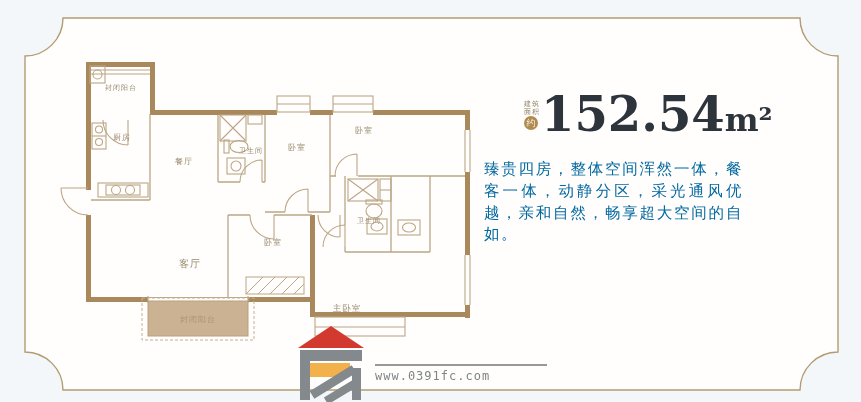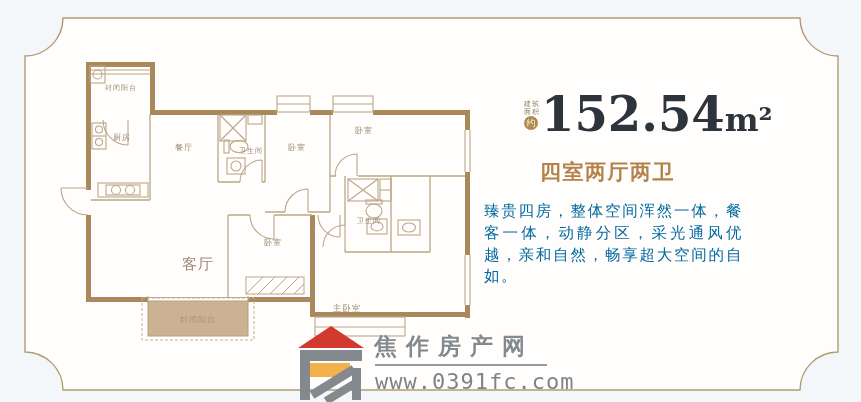"餐厅" div.room-label { top: 147px -> 161px }
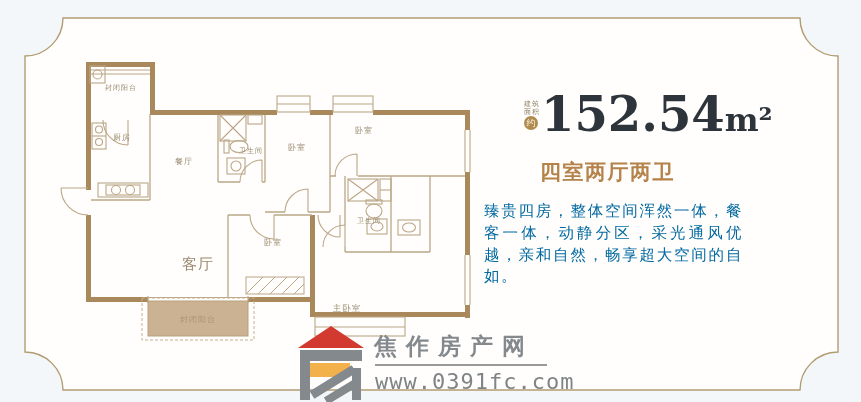"四室两厅两卫" div.layout-title { html: <div>四室两厅两卫</div> -> none }
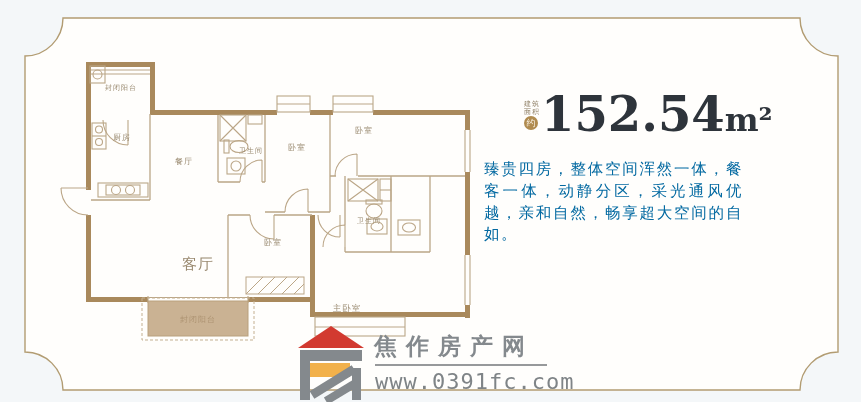"客厅" div.room-label { font-size: 15px -> 10px; left: 198px -> 190px }
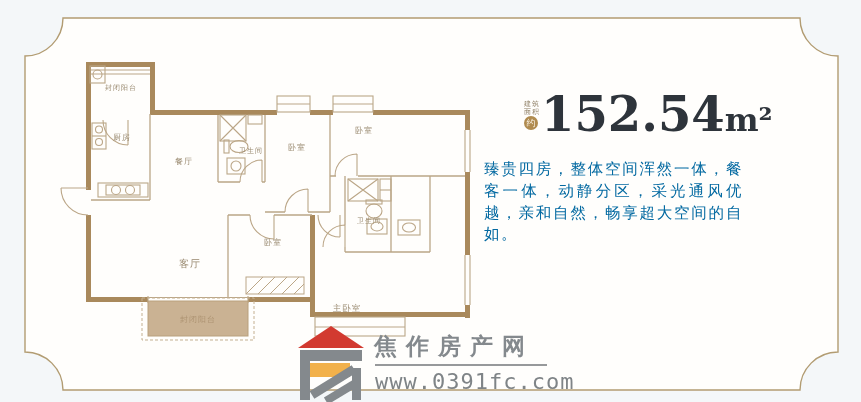"焦作房产网" div.logo-name { html: <div>焦作房产网</div> -> none }
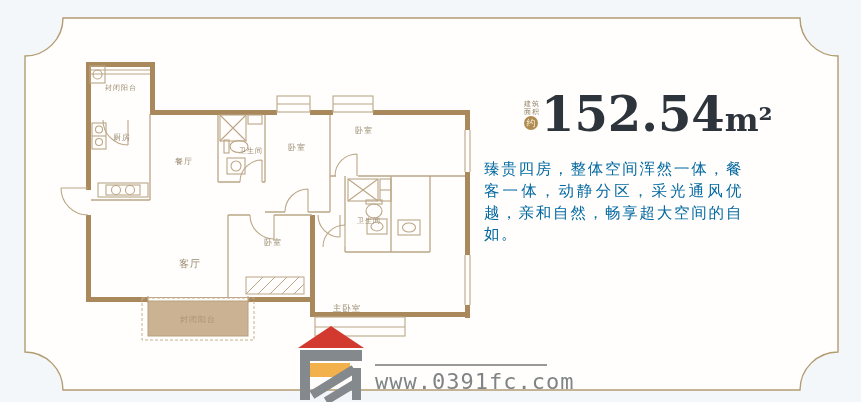"www.0391fc.com" .logo-url { font-size: 22px -> 12px }
